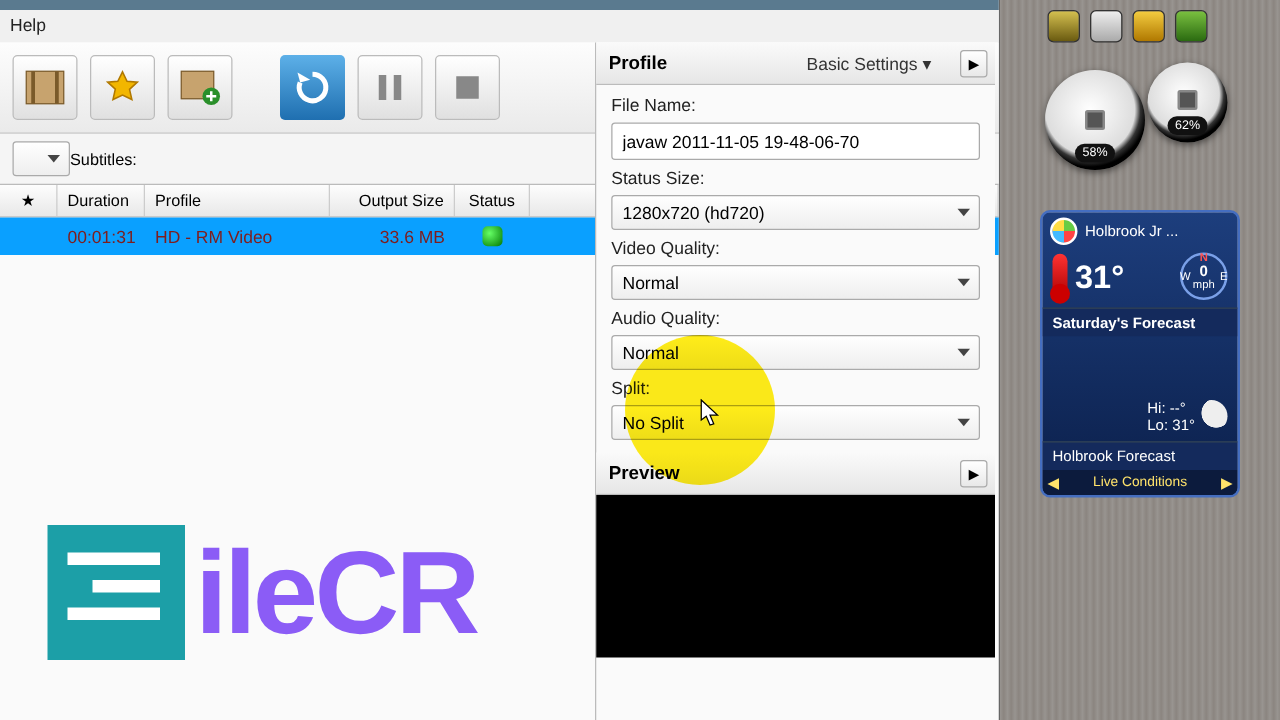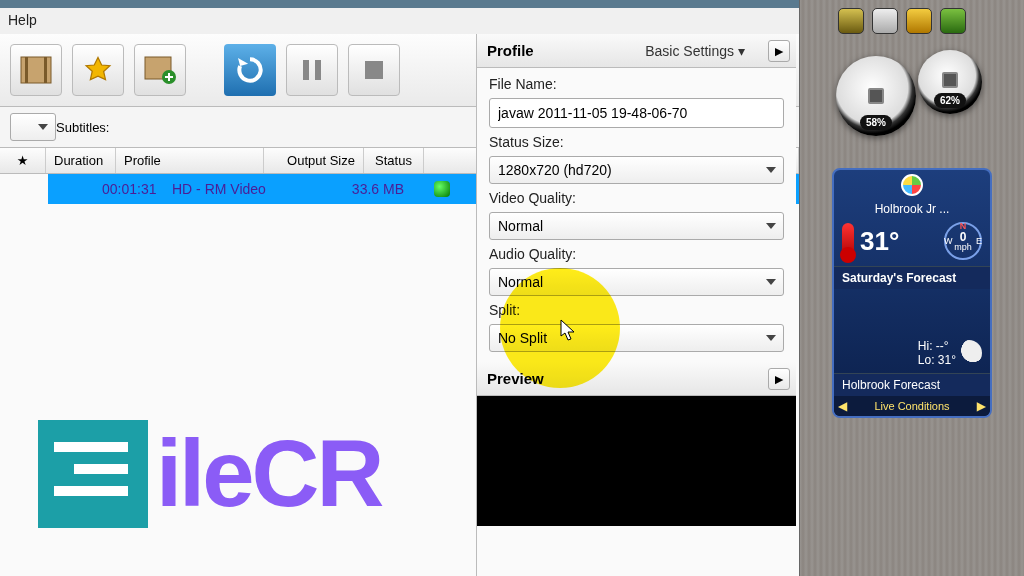"62%" .gauge { font-weight: 700 -> 400 }
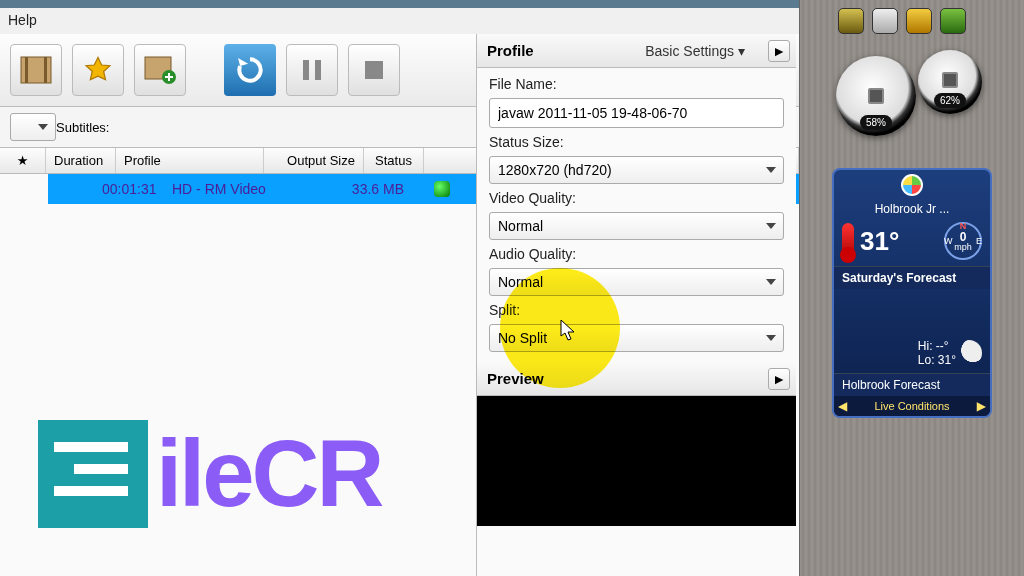"00:01:31" .list-row { color: #4c1d95 -> #7f1d1d; margin-left: 48px -> none }
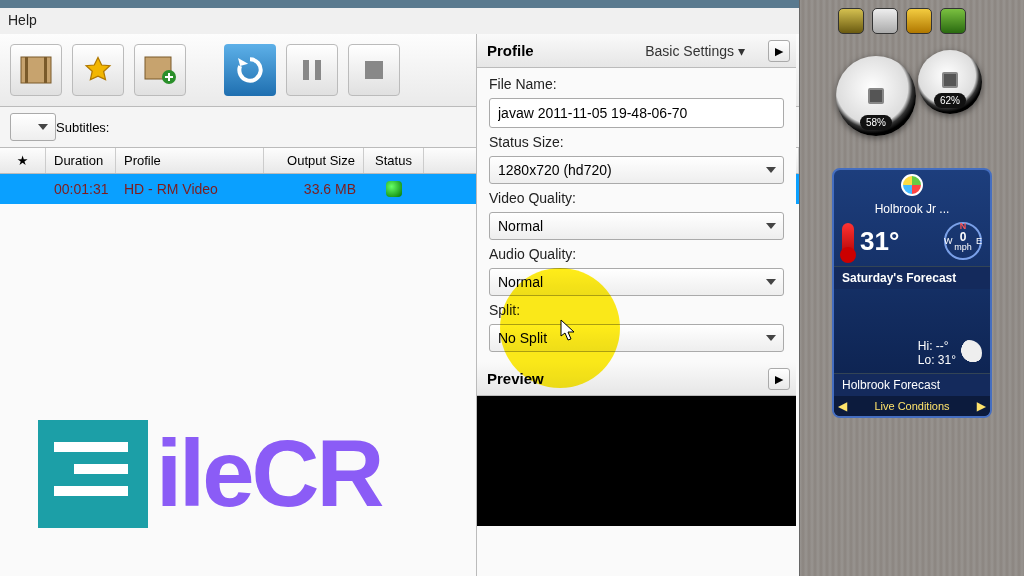"Holbrook Jr ..." .wx-head { flex-direction: column -> none }
